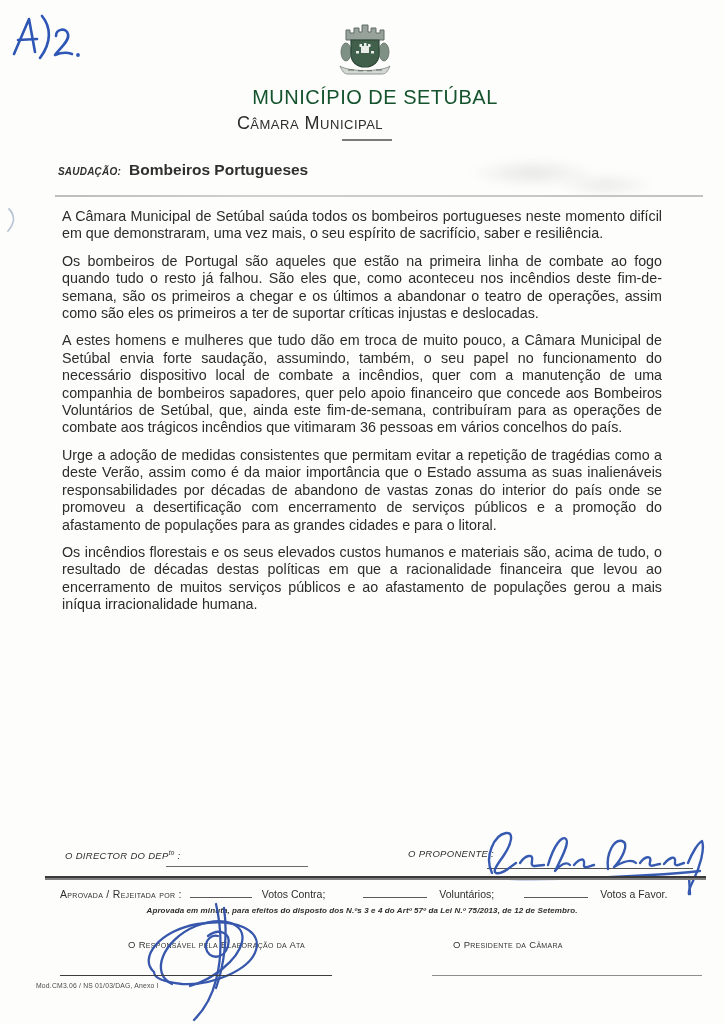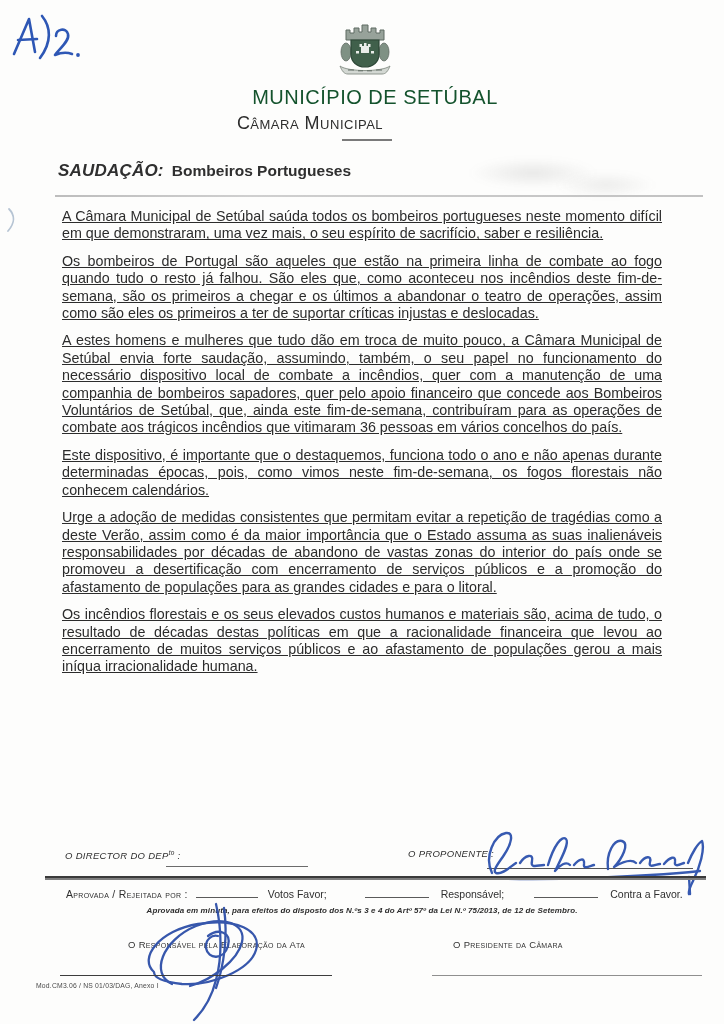"SAUDAÇÃO:" .subject .lbl { font-size: 17px -> 10px }
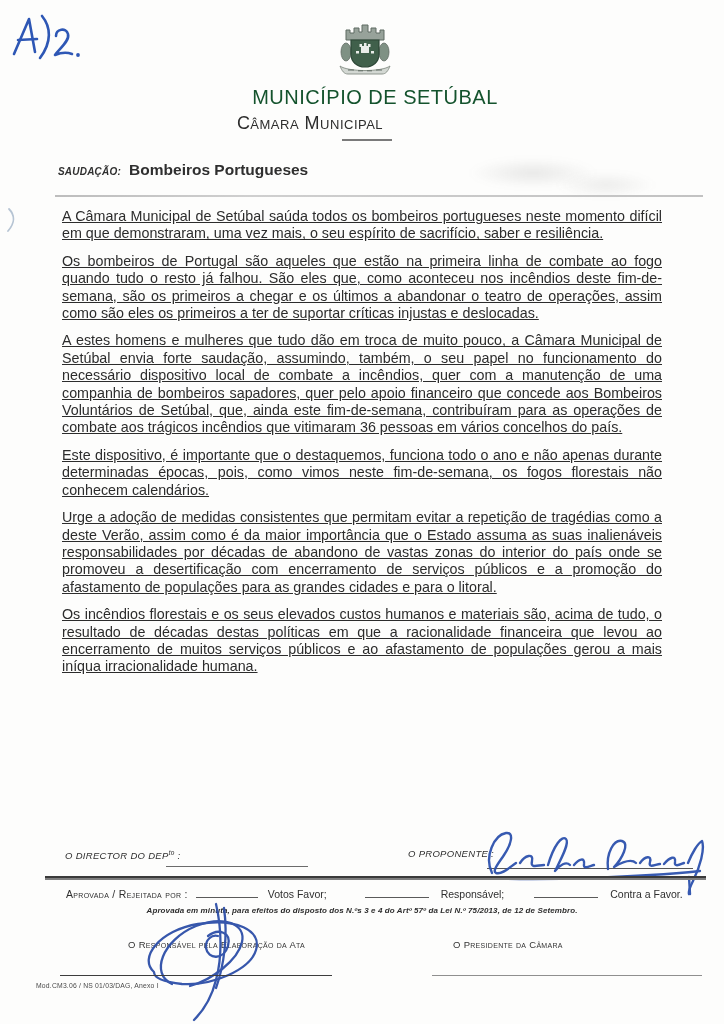"A Câmara Municipal de Setúbal" .body-text p { text-decoration: underline -> none }
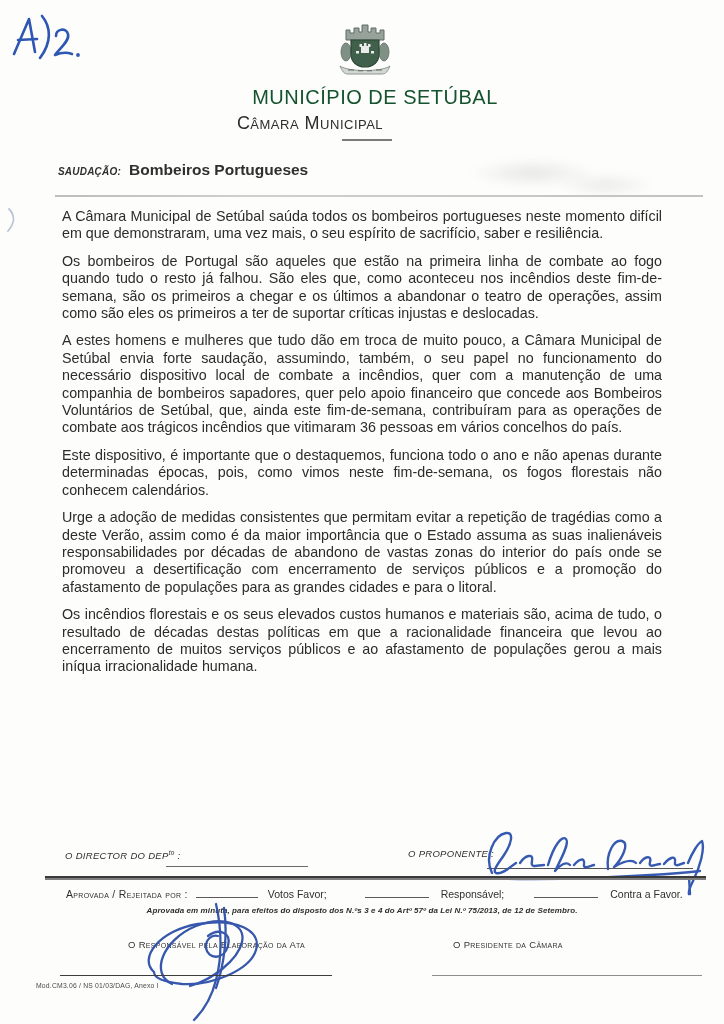"Este dispositivo, é importante que" p { html: <p>Este dispositivo, é importante que o destaquemos, funciona todo o ano e não apenas durante determinadas épocas, pois, como vimos neste fim-de-semana, os fogos florestais não conhecem calendários.</p> -> none }
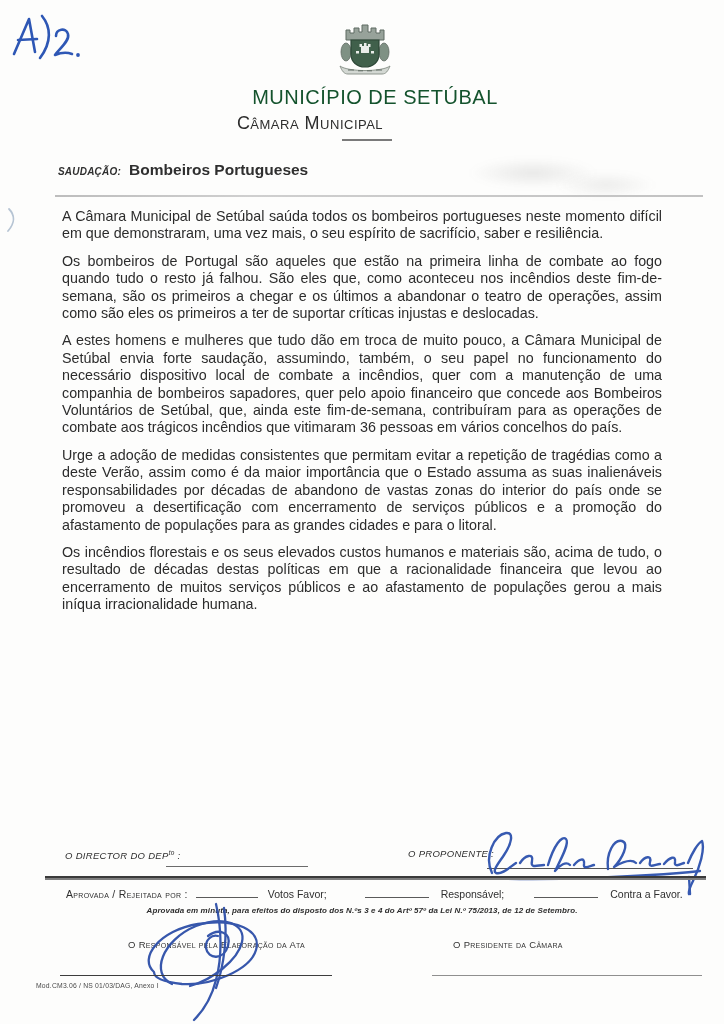"Aprovada / Rejeitada por :" .decision-row { left: 66px -> 60px }
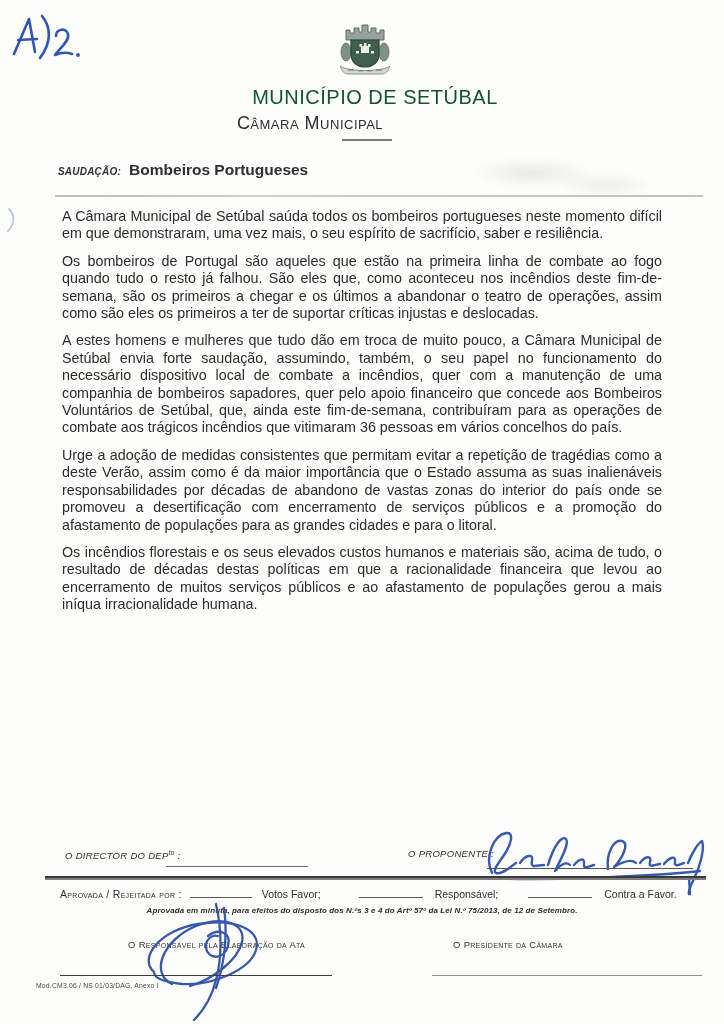"Votos Favor;" span { text: Favor -> Contra }
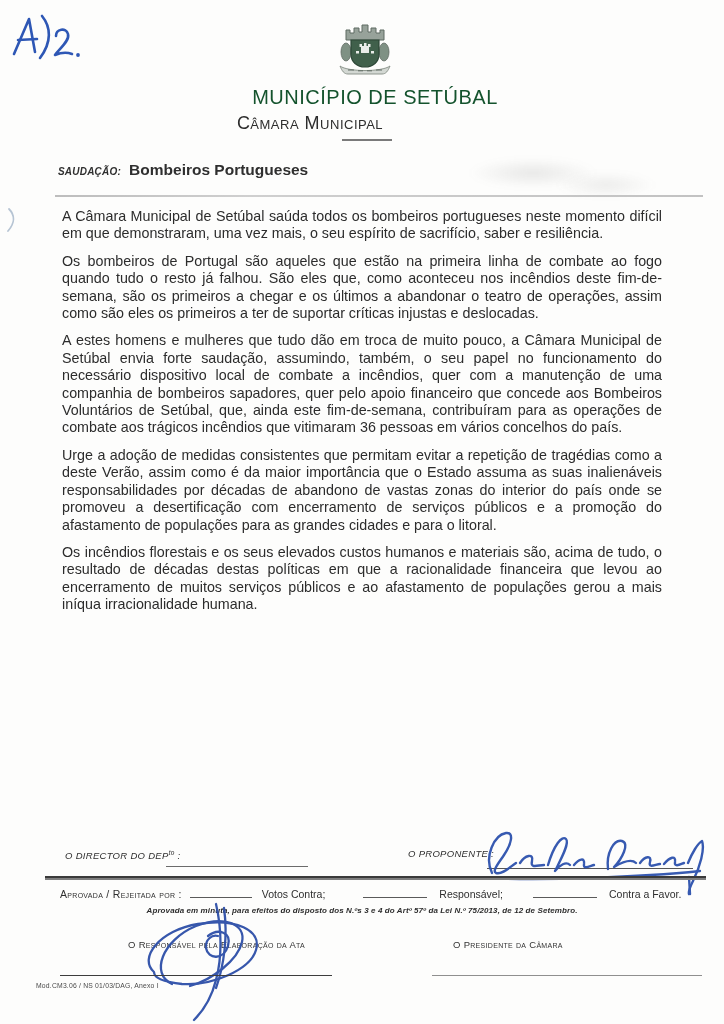"Responsável;" span { text: Responsável -> Voluntários }
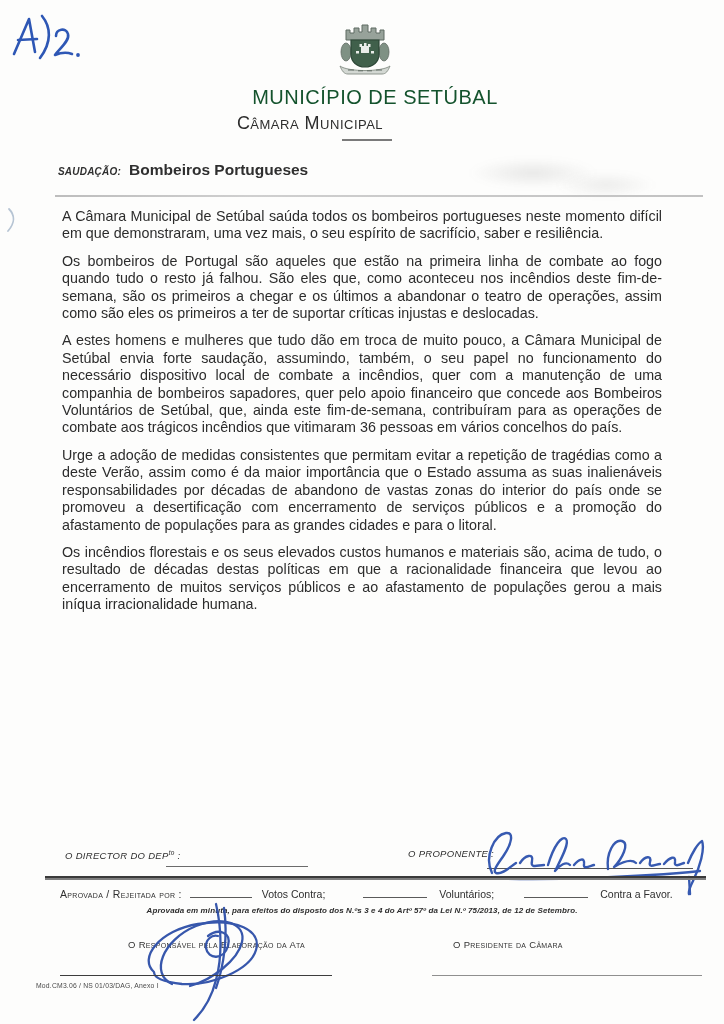"Contra a Favor." span { text: Contra -> Votos }
